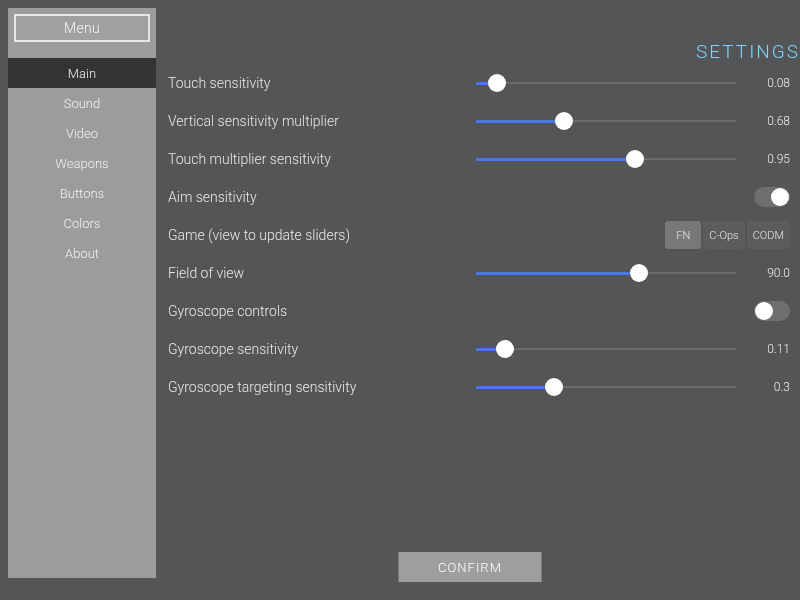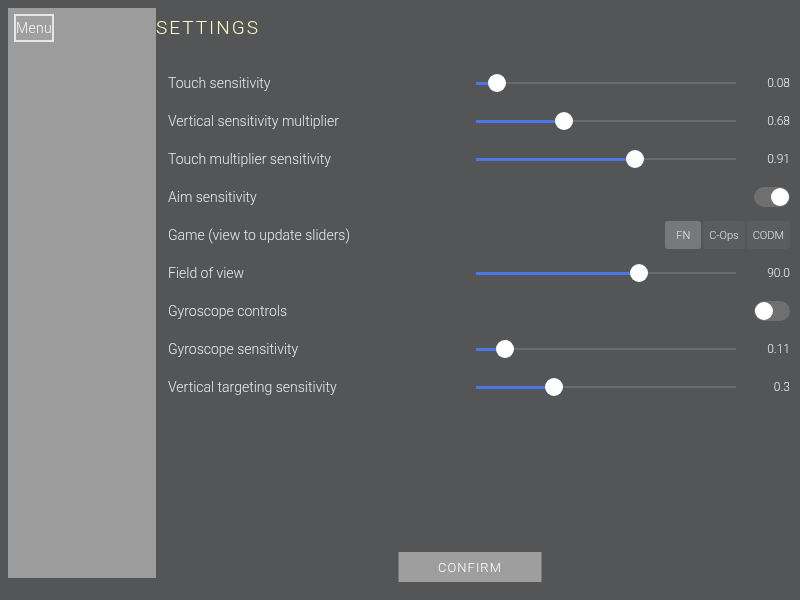"Menu" .sidebar { flex-direction: none -> column }
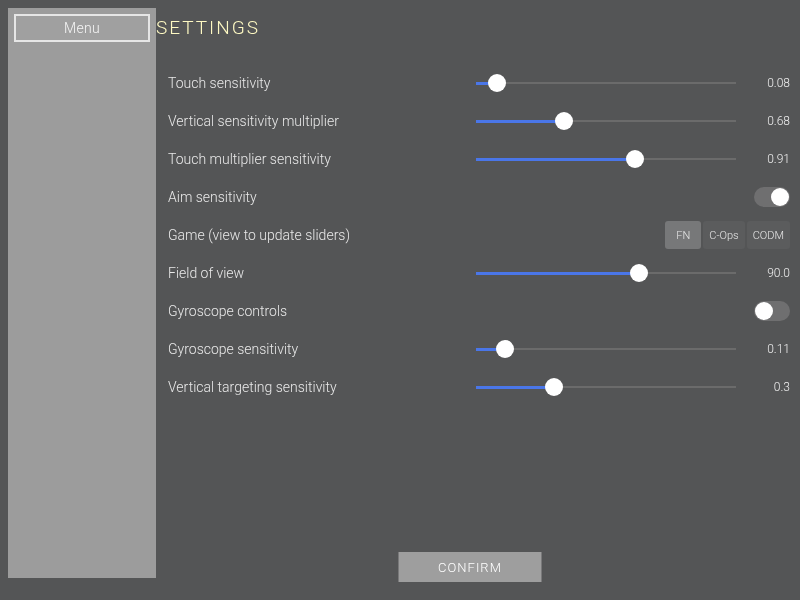"SETTINGS" .title { color: #fef9c3 -> #7dd3fc; text-align: left -> right; top: 16px -> 40px }
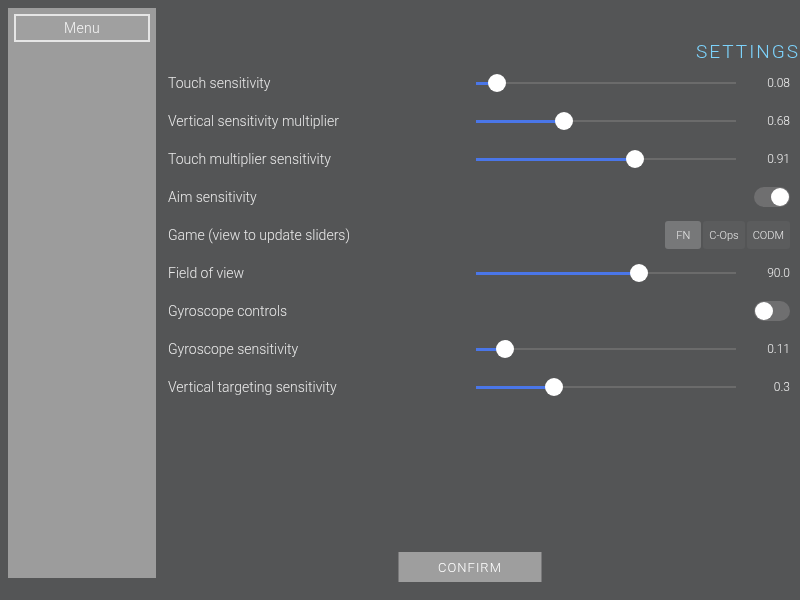"Main" div.nav { html: none -> <div> <div> <span>Main</span> </div> <div> <span>Sound</span> </div> <div> <span>Video</span> </div> <div> <span>Weapons</span> </div> <div> <span>Buttons</span> </div> <div> <span>Colors</span> </div> <div> <span>About</span> </div> </div> }
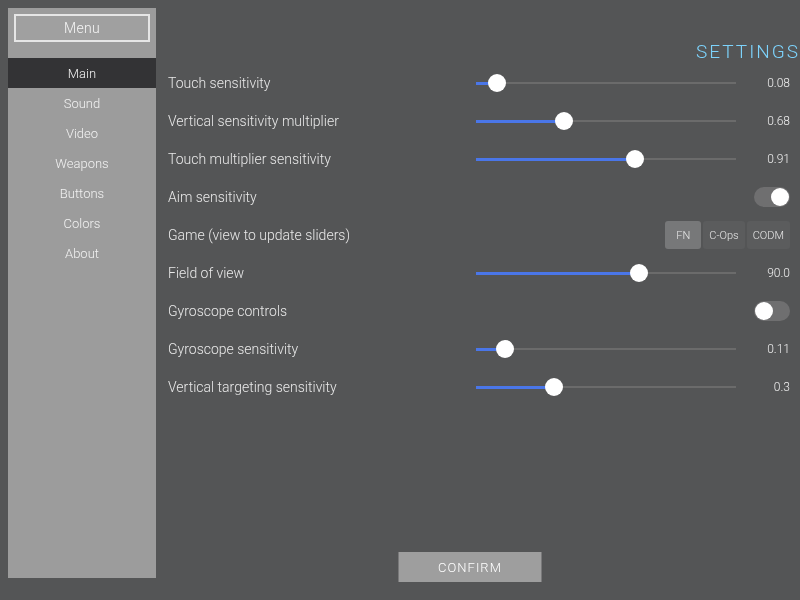"0.91" div.value { text: 0.91 -> 0.95 }
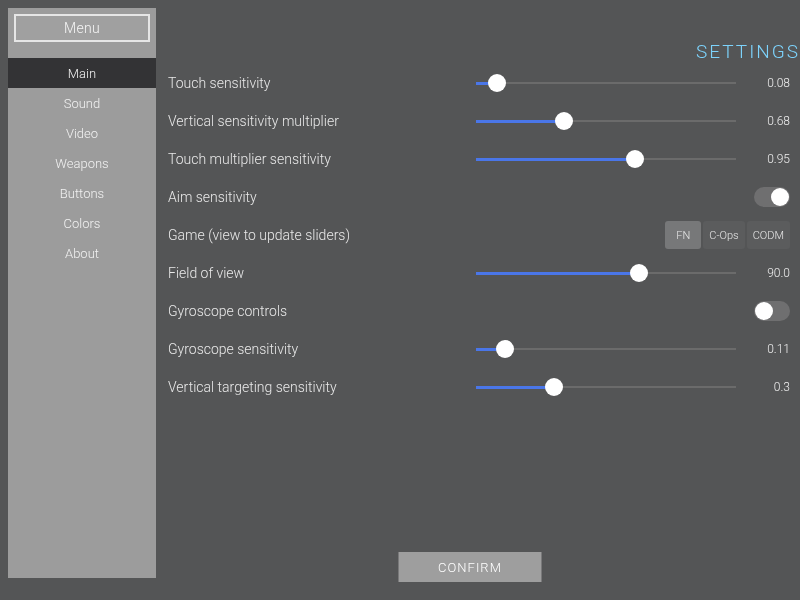"Vertical targeting sensitivity" div.label { text: Vertical -> Gyroscope }
